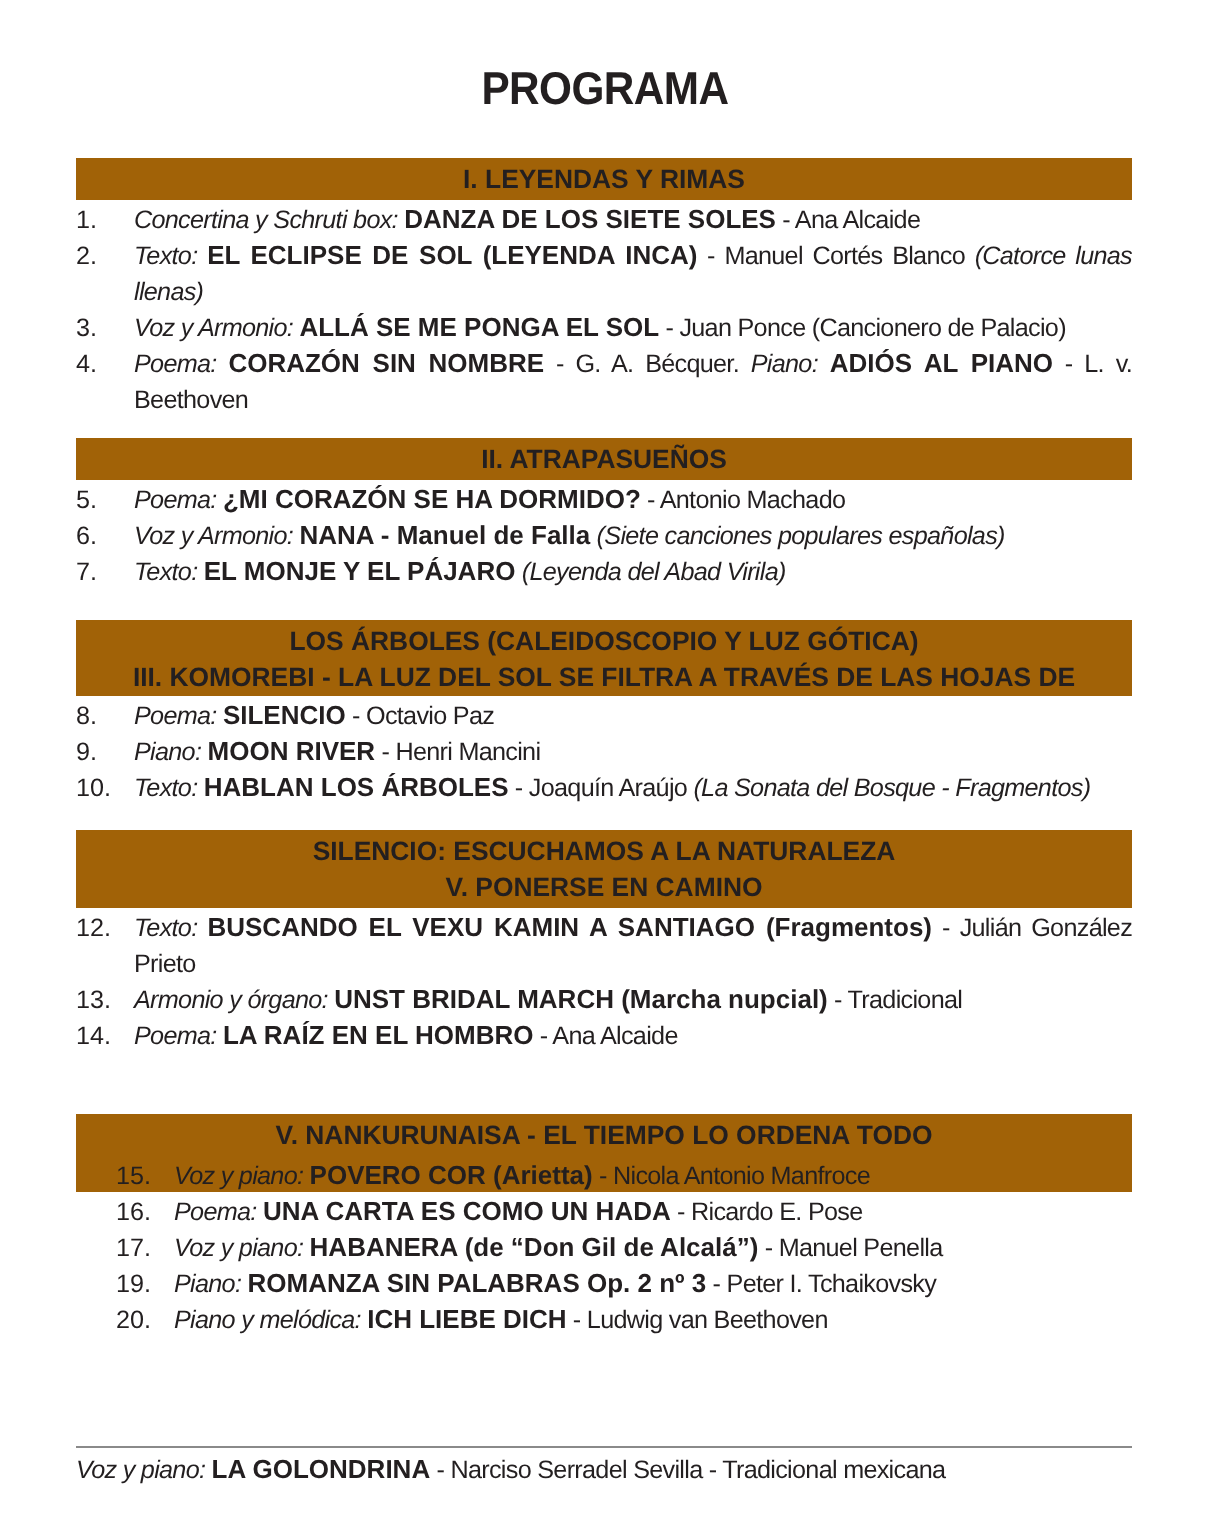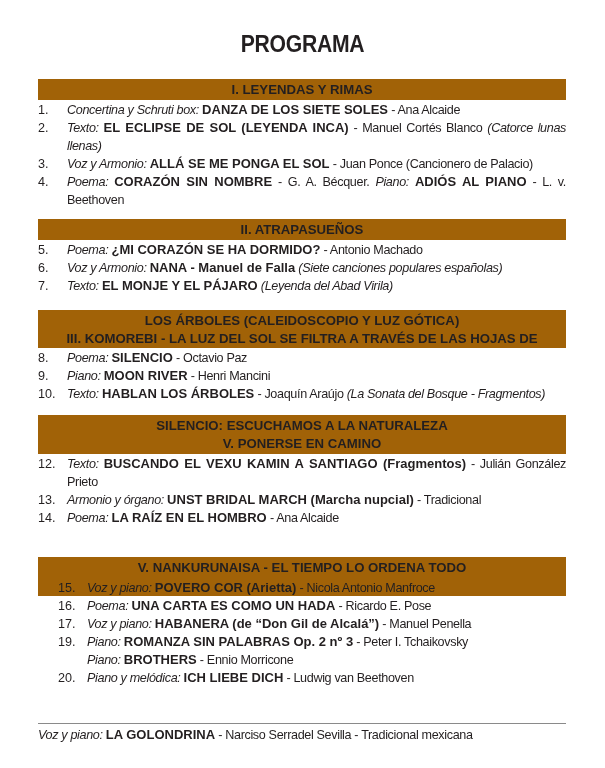"Piano: BROTHERS - Ennio Morricone" div.item { html: <div><span></span><span>Piano: </span><span>BROTHERS</span><span> - Ennio Morricone</span></div> -> none }
